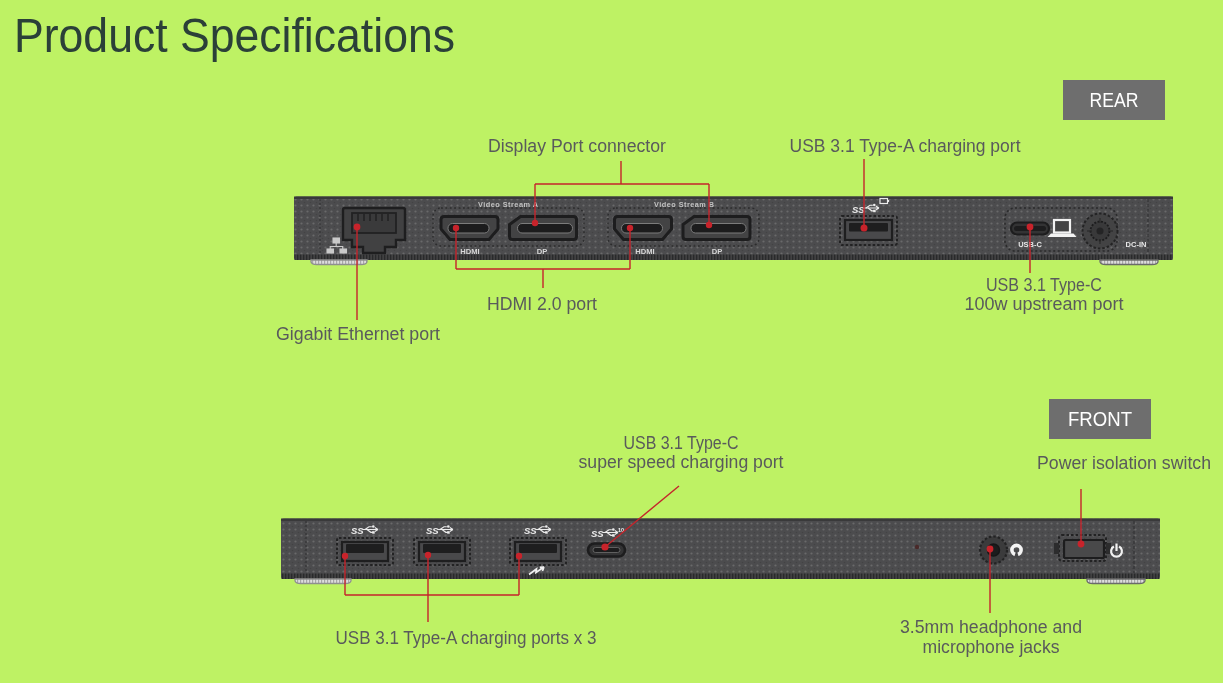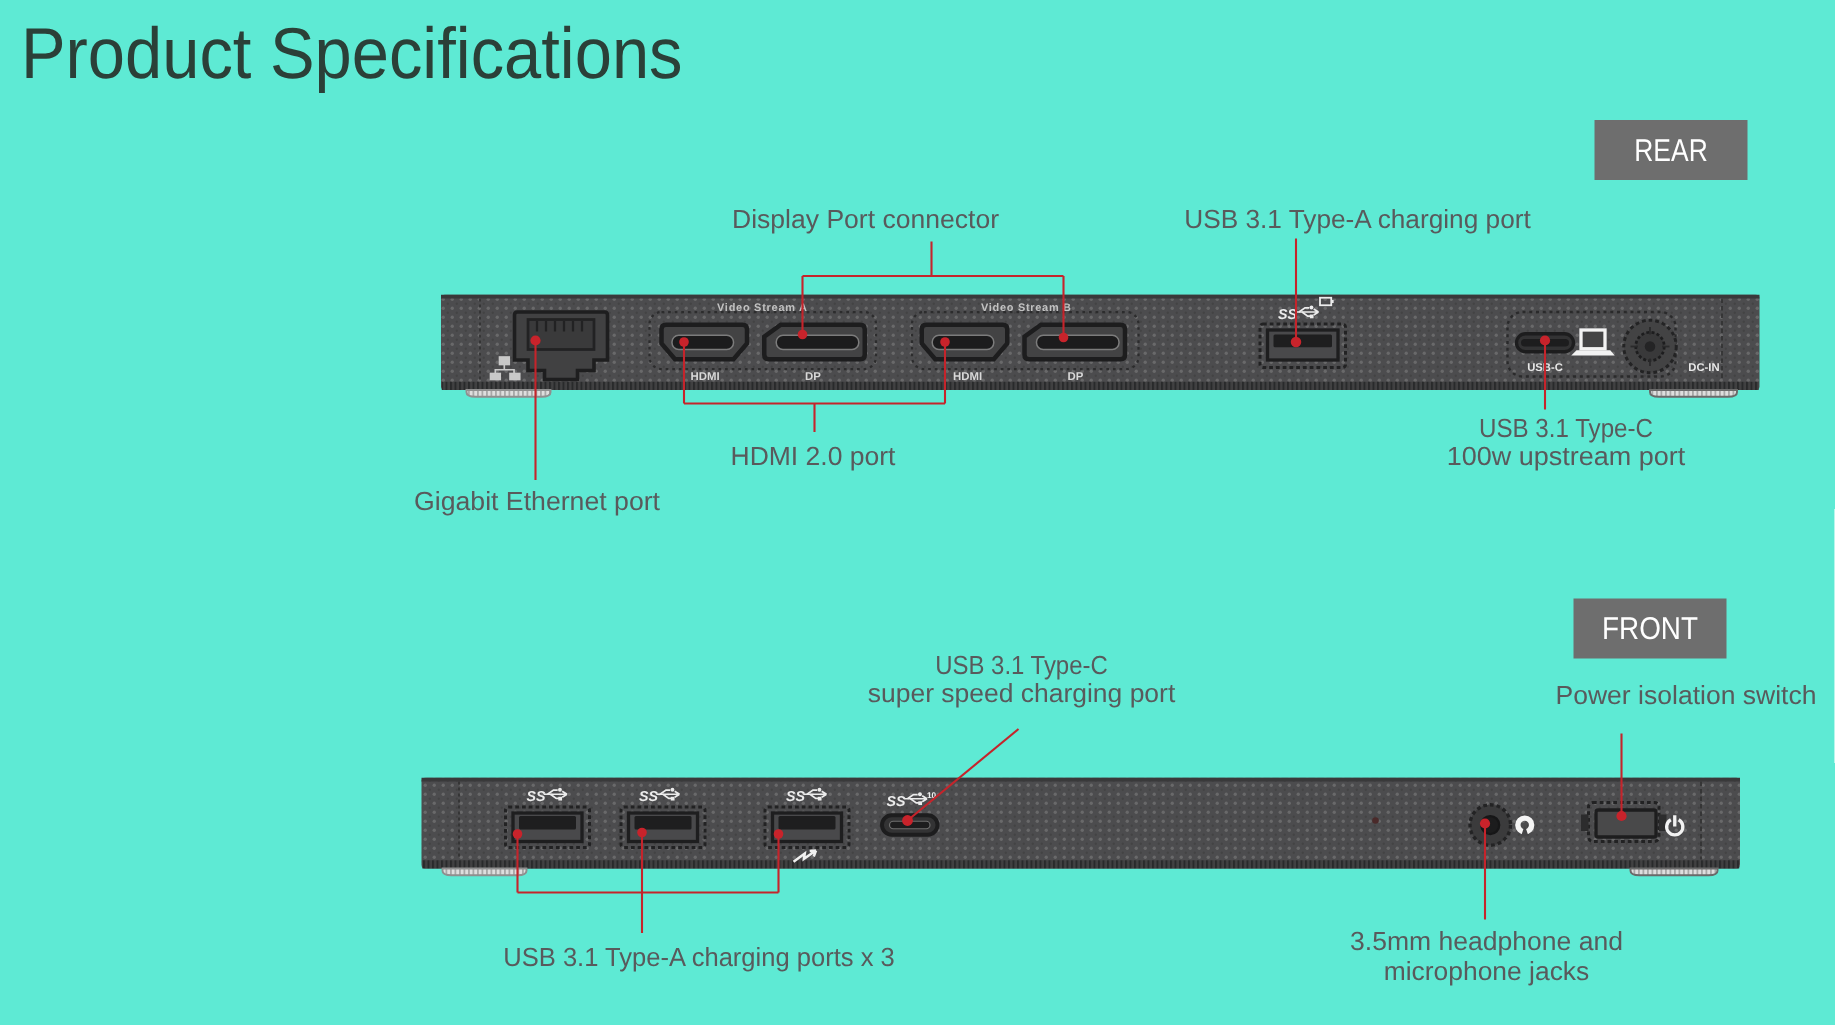"Product Specifications" #page { background: #5eead4 -> #bef264 }
